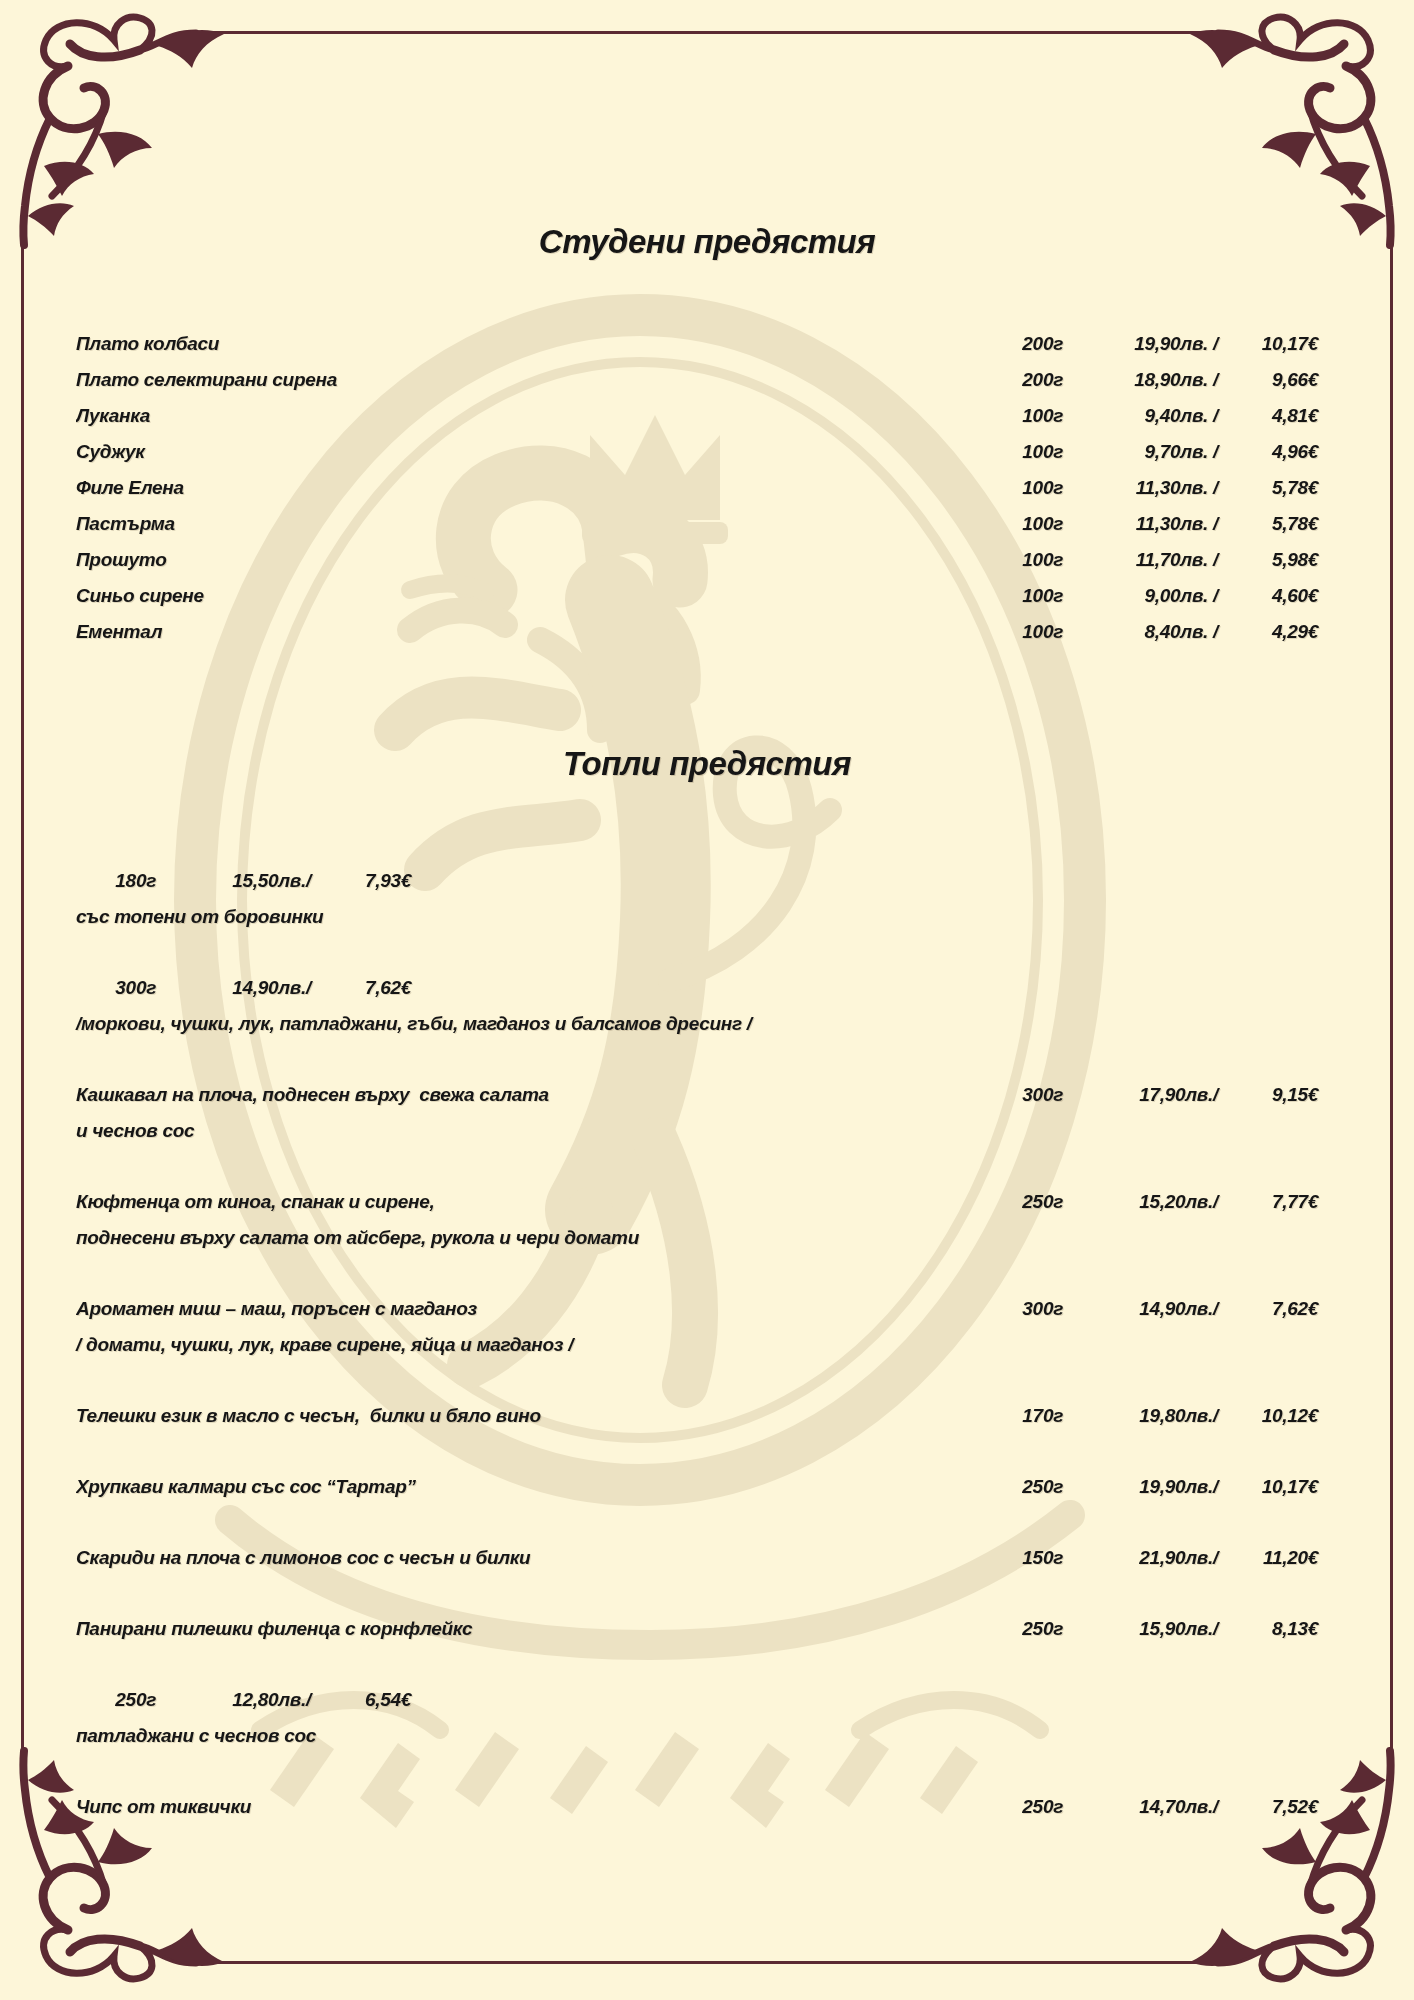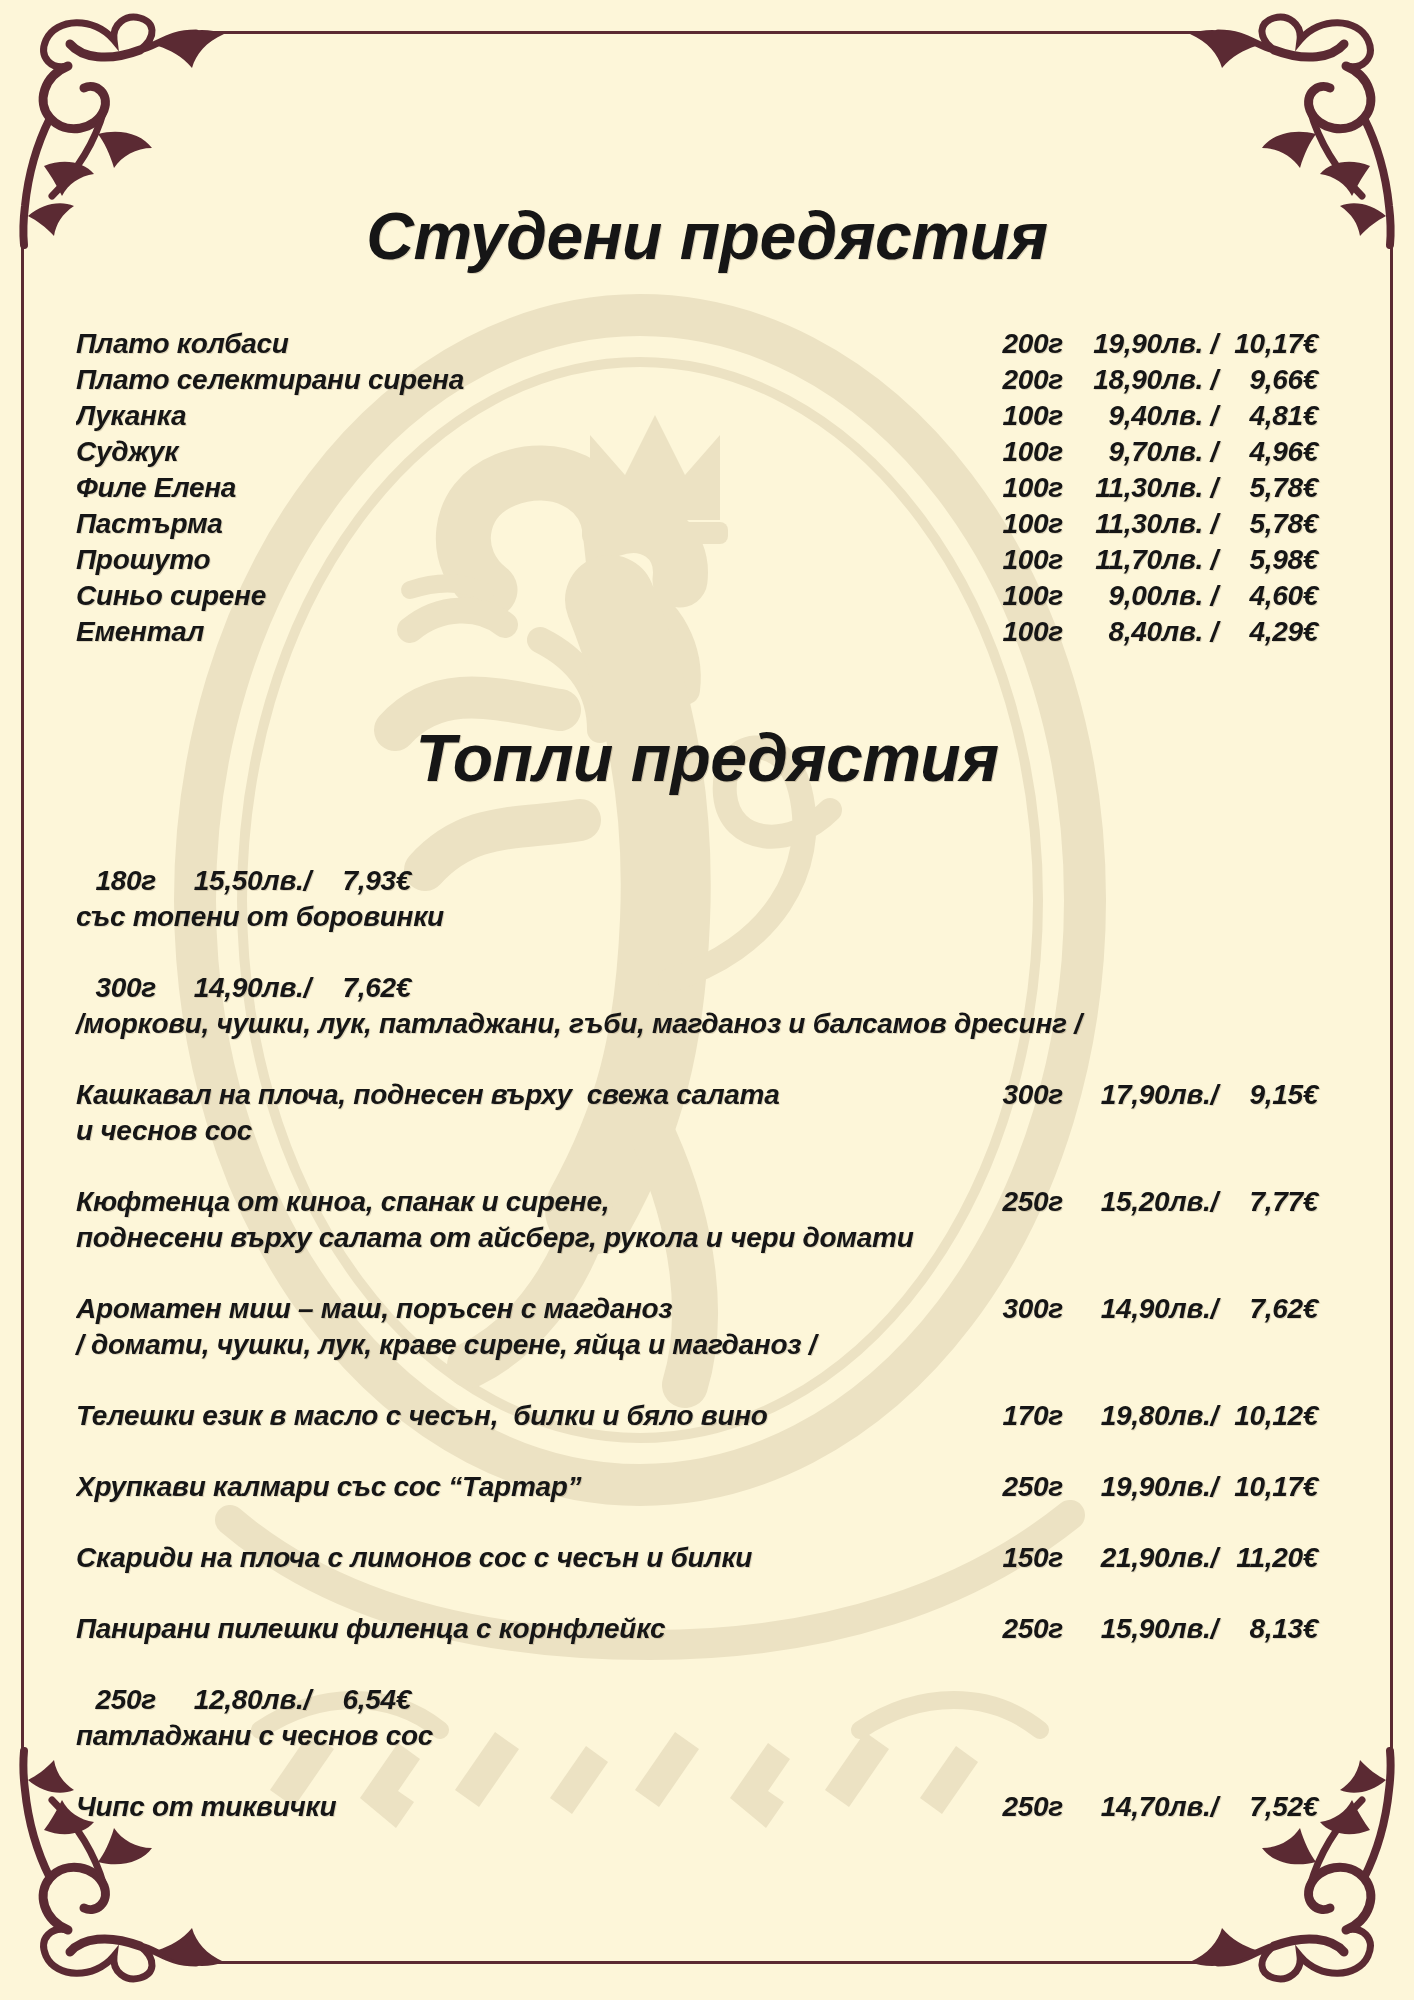"Студени предястия" .section-title { font-size: 66px -> 33px; margin: 8px -> 14px }
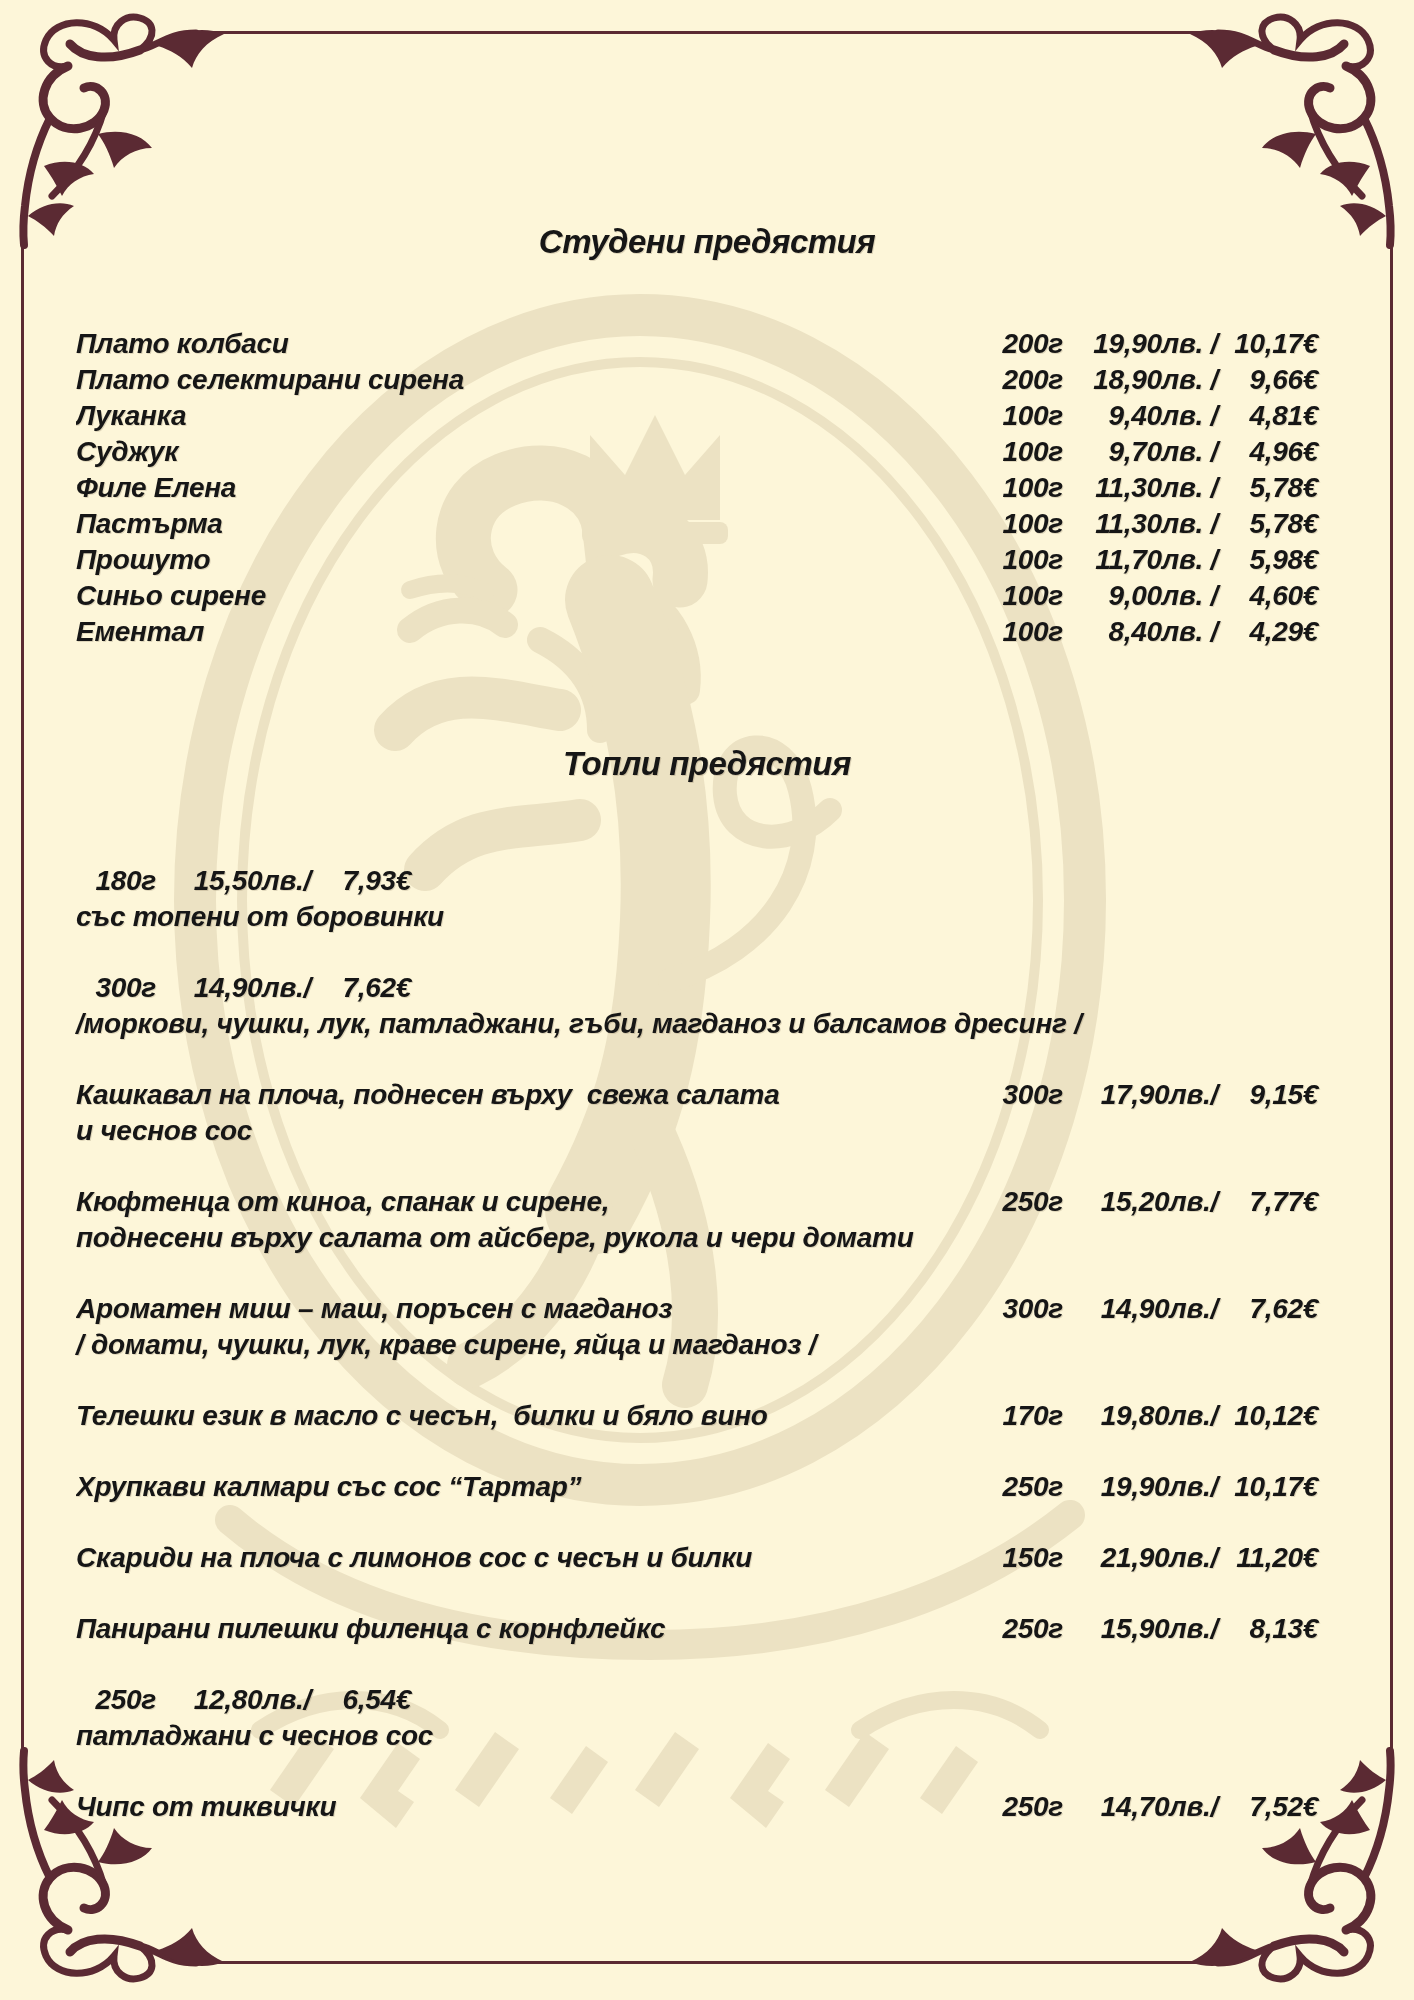"Плато колбаси" .row { font-size: 28px -> 19px }
